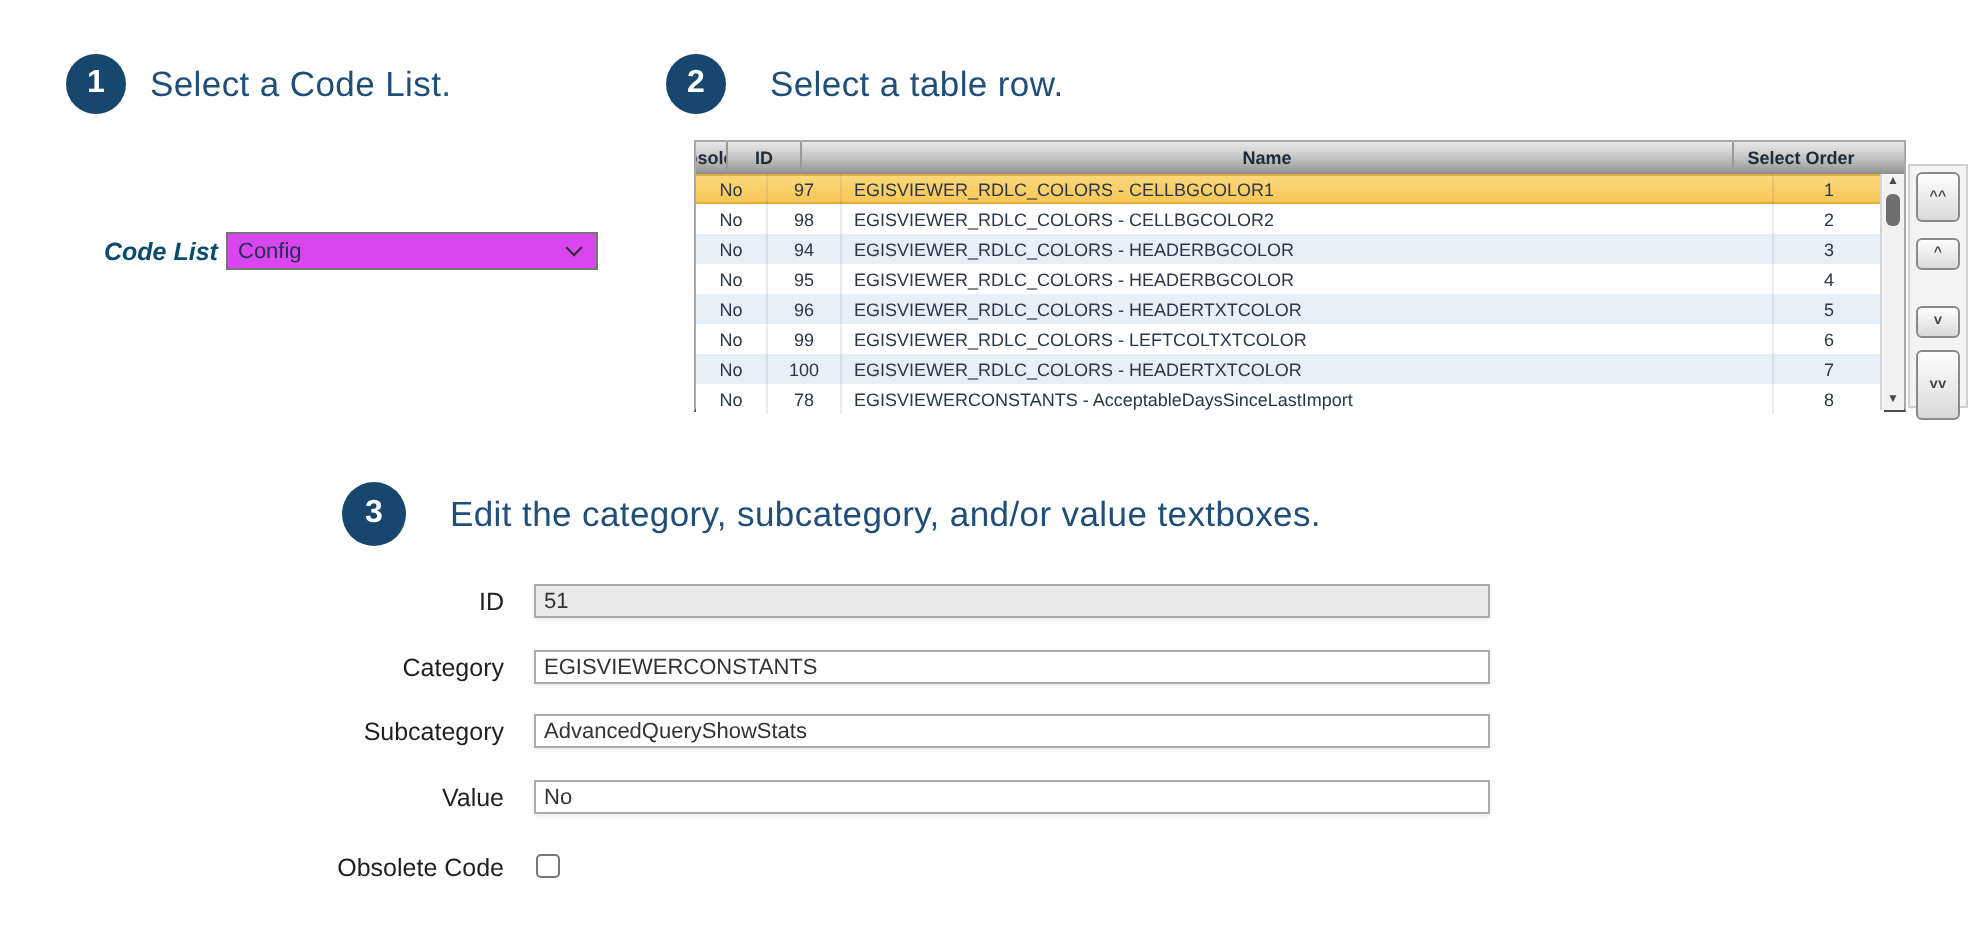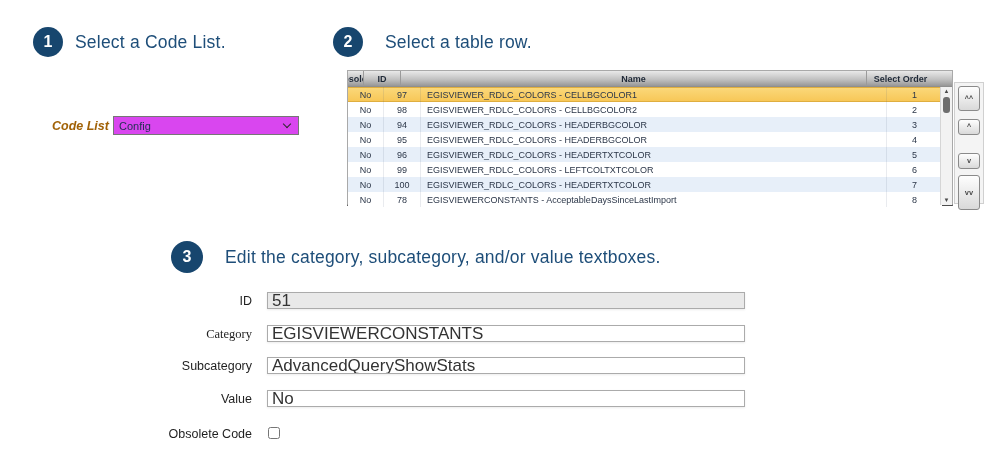"Code List" .field-label-italic { color: #a16207 -> #0c4a6e }
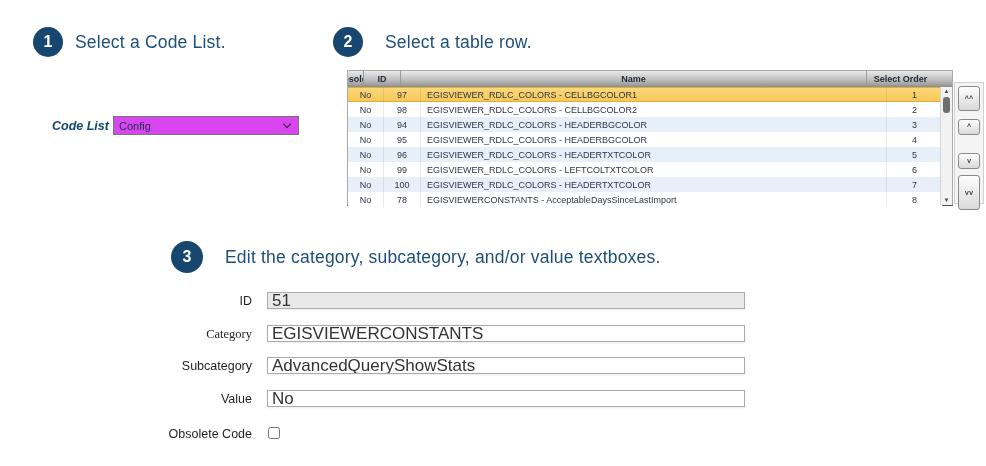"51" .form-input { font-size: 17px -> 11px }
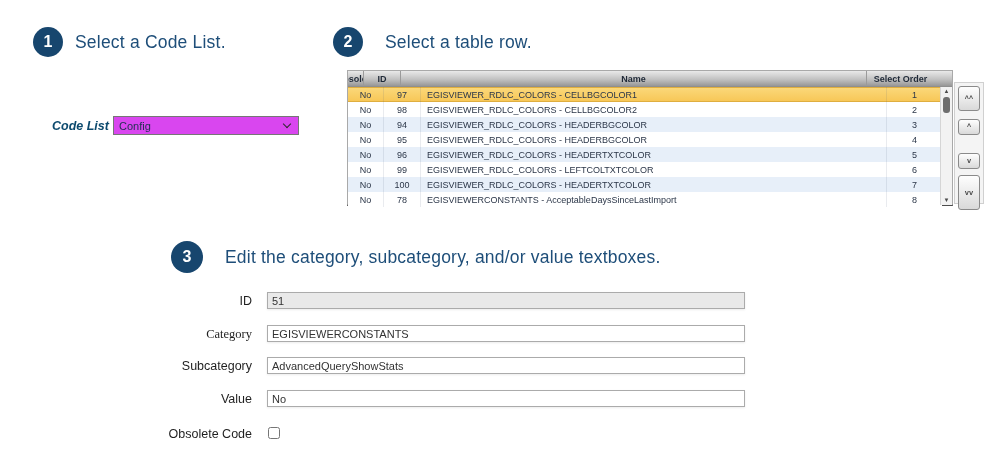"Category" div.form-label { font-family: Liberation Serif, serif -> none }
